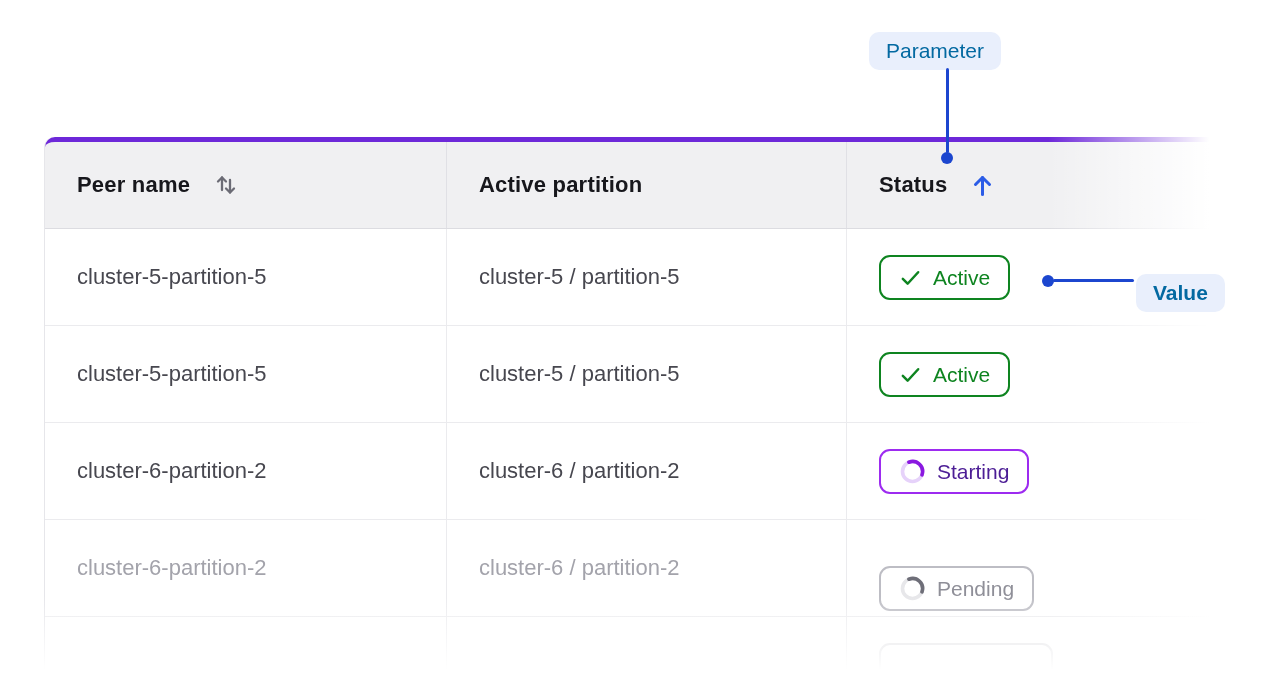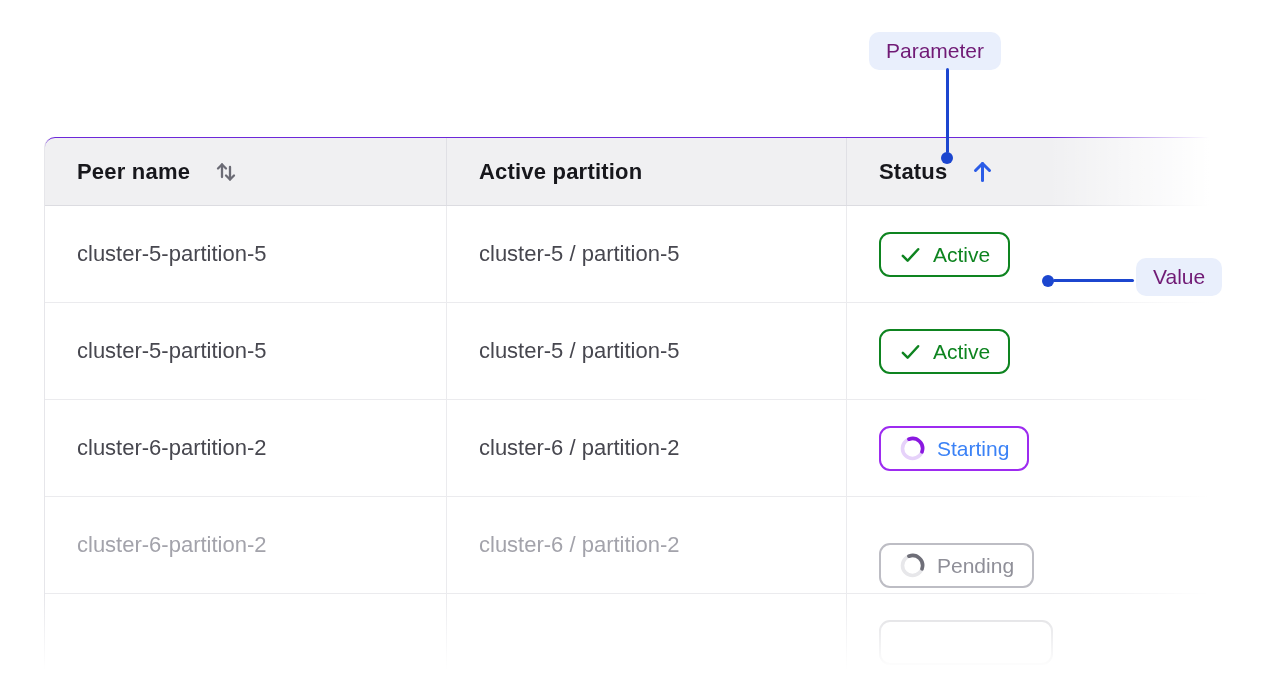"Parameter" .pill { color: #701a75 -> #0369a1 }
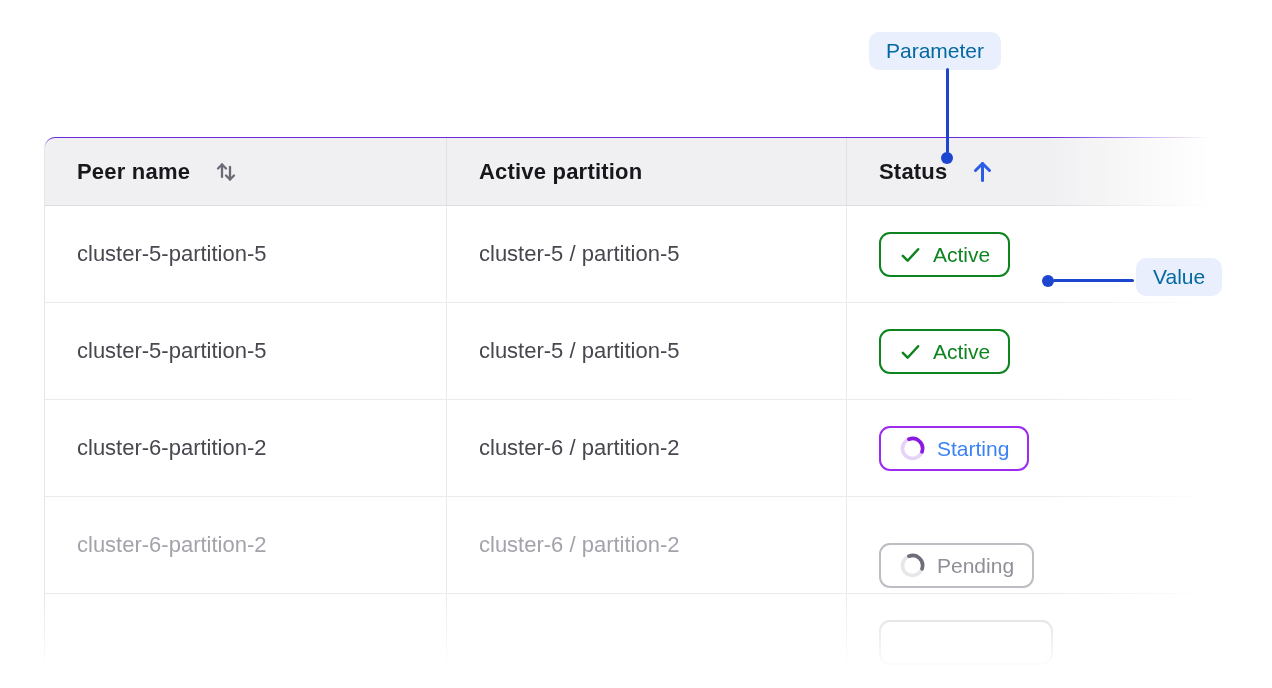"Peer name" .thead { border-top: 1px solid #6d28d9 -> 5px solid #6d28d9; height: 69px -> 92px }
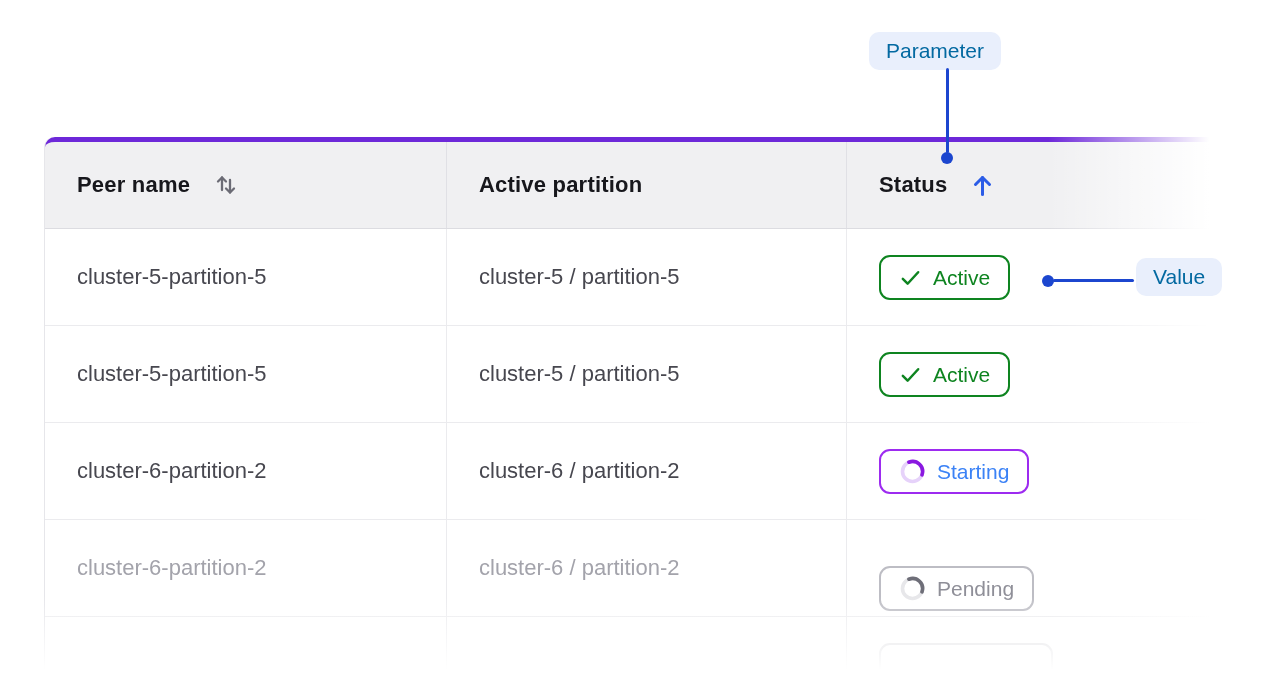"Value" .pill--value { font-weight: none -> bold; top: 258px -> 274px }
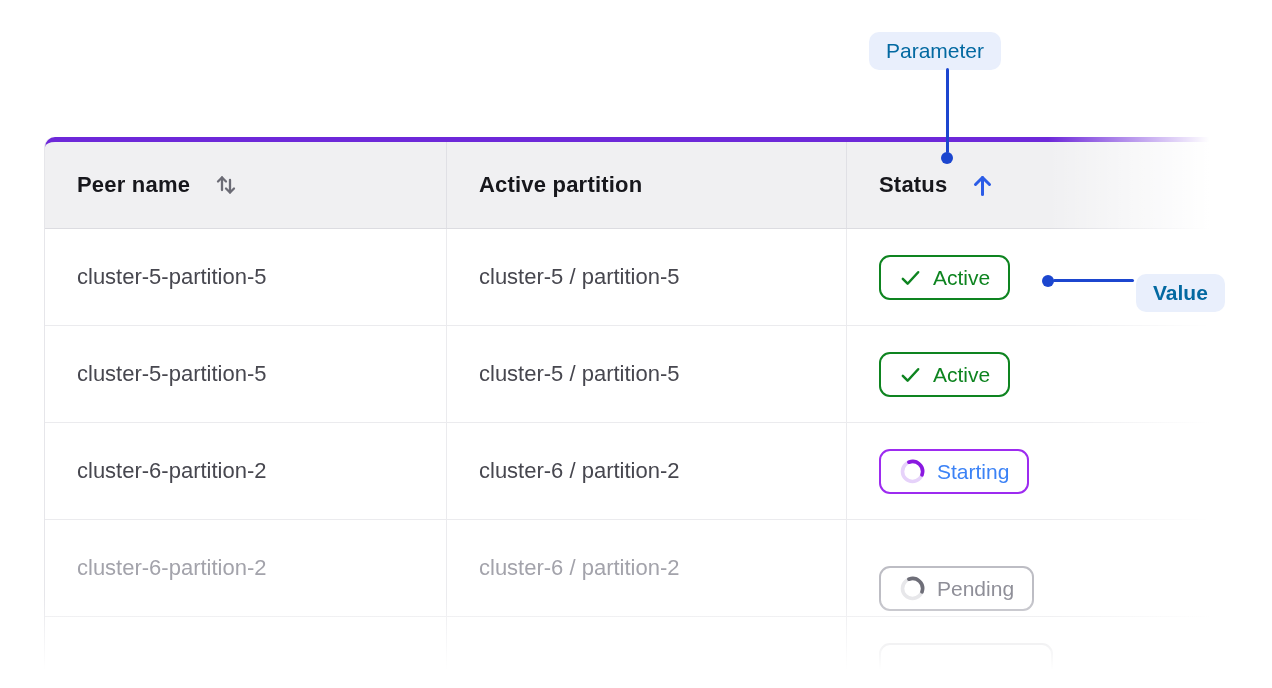"Starting" .badge--starting { color: #3b82f6 -> #4c1d95 }
